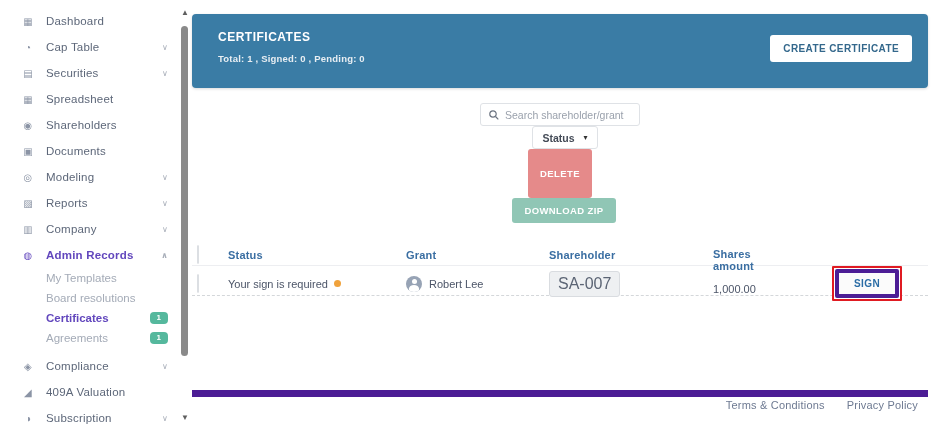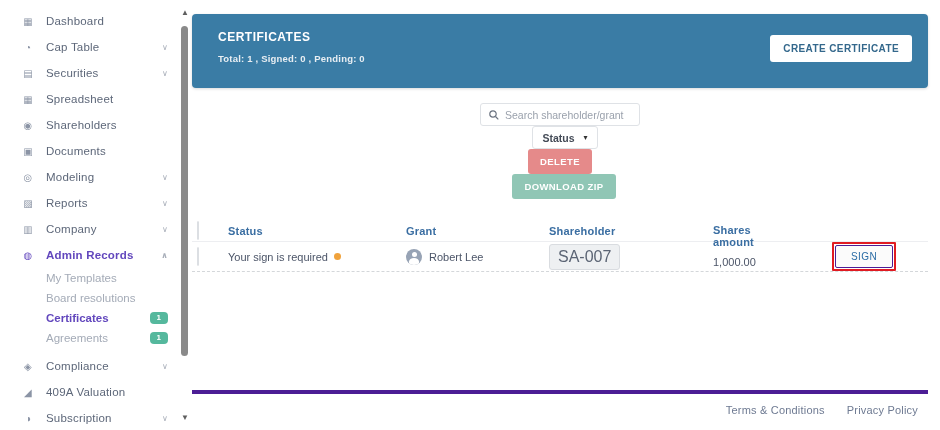"DELETE" .btn-delete { padding: 7px 12px -> 19px 12px }
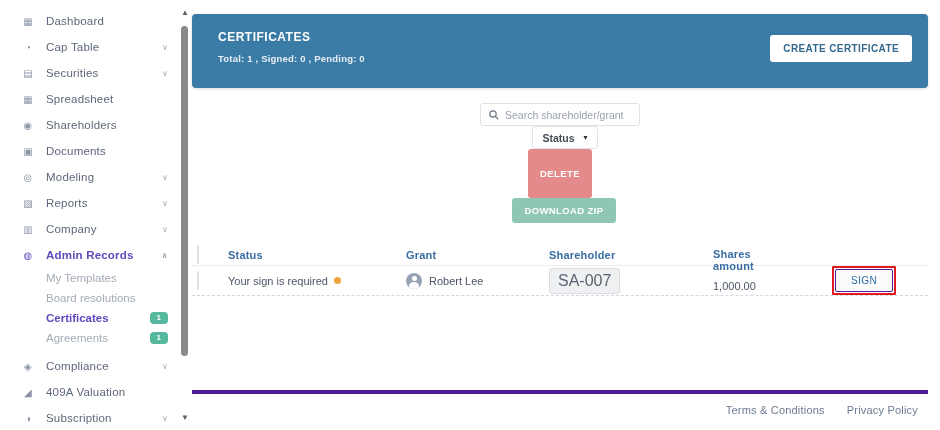"SIGN" .btn-sign { border: 1px solid #4c1d95 -> 4px solid #4c1d95; font-weight: normal -> bold }
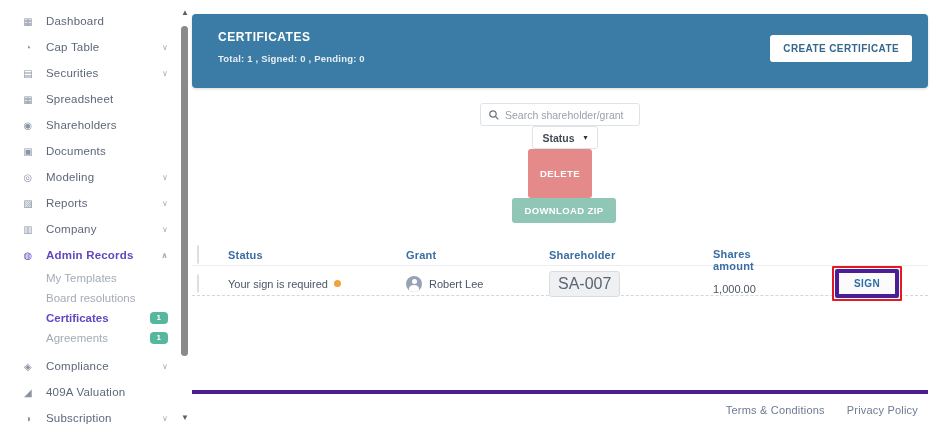"Terms & Conditions" .footer { border-top: 4px solid #4c1d95 -> 7px solid #4c1d95; padding-top: 10px -> 2px }
